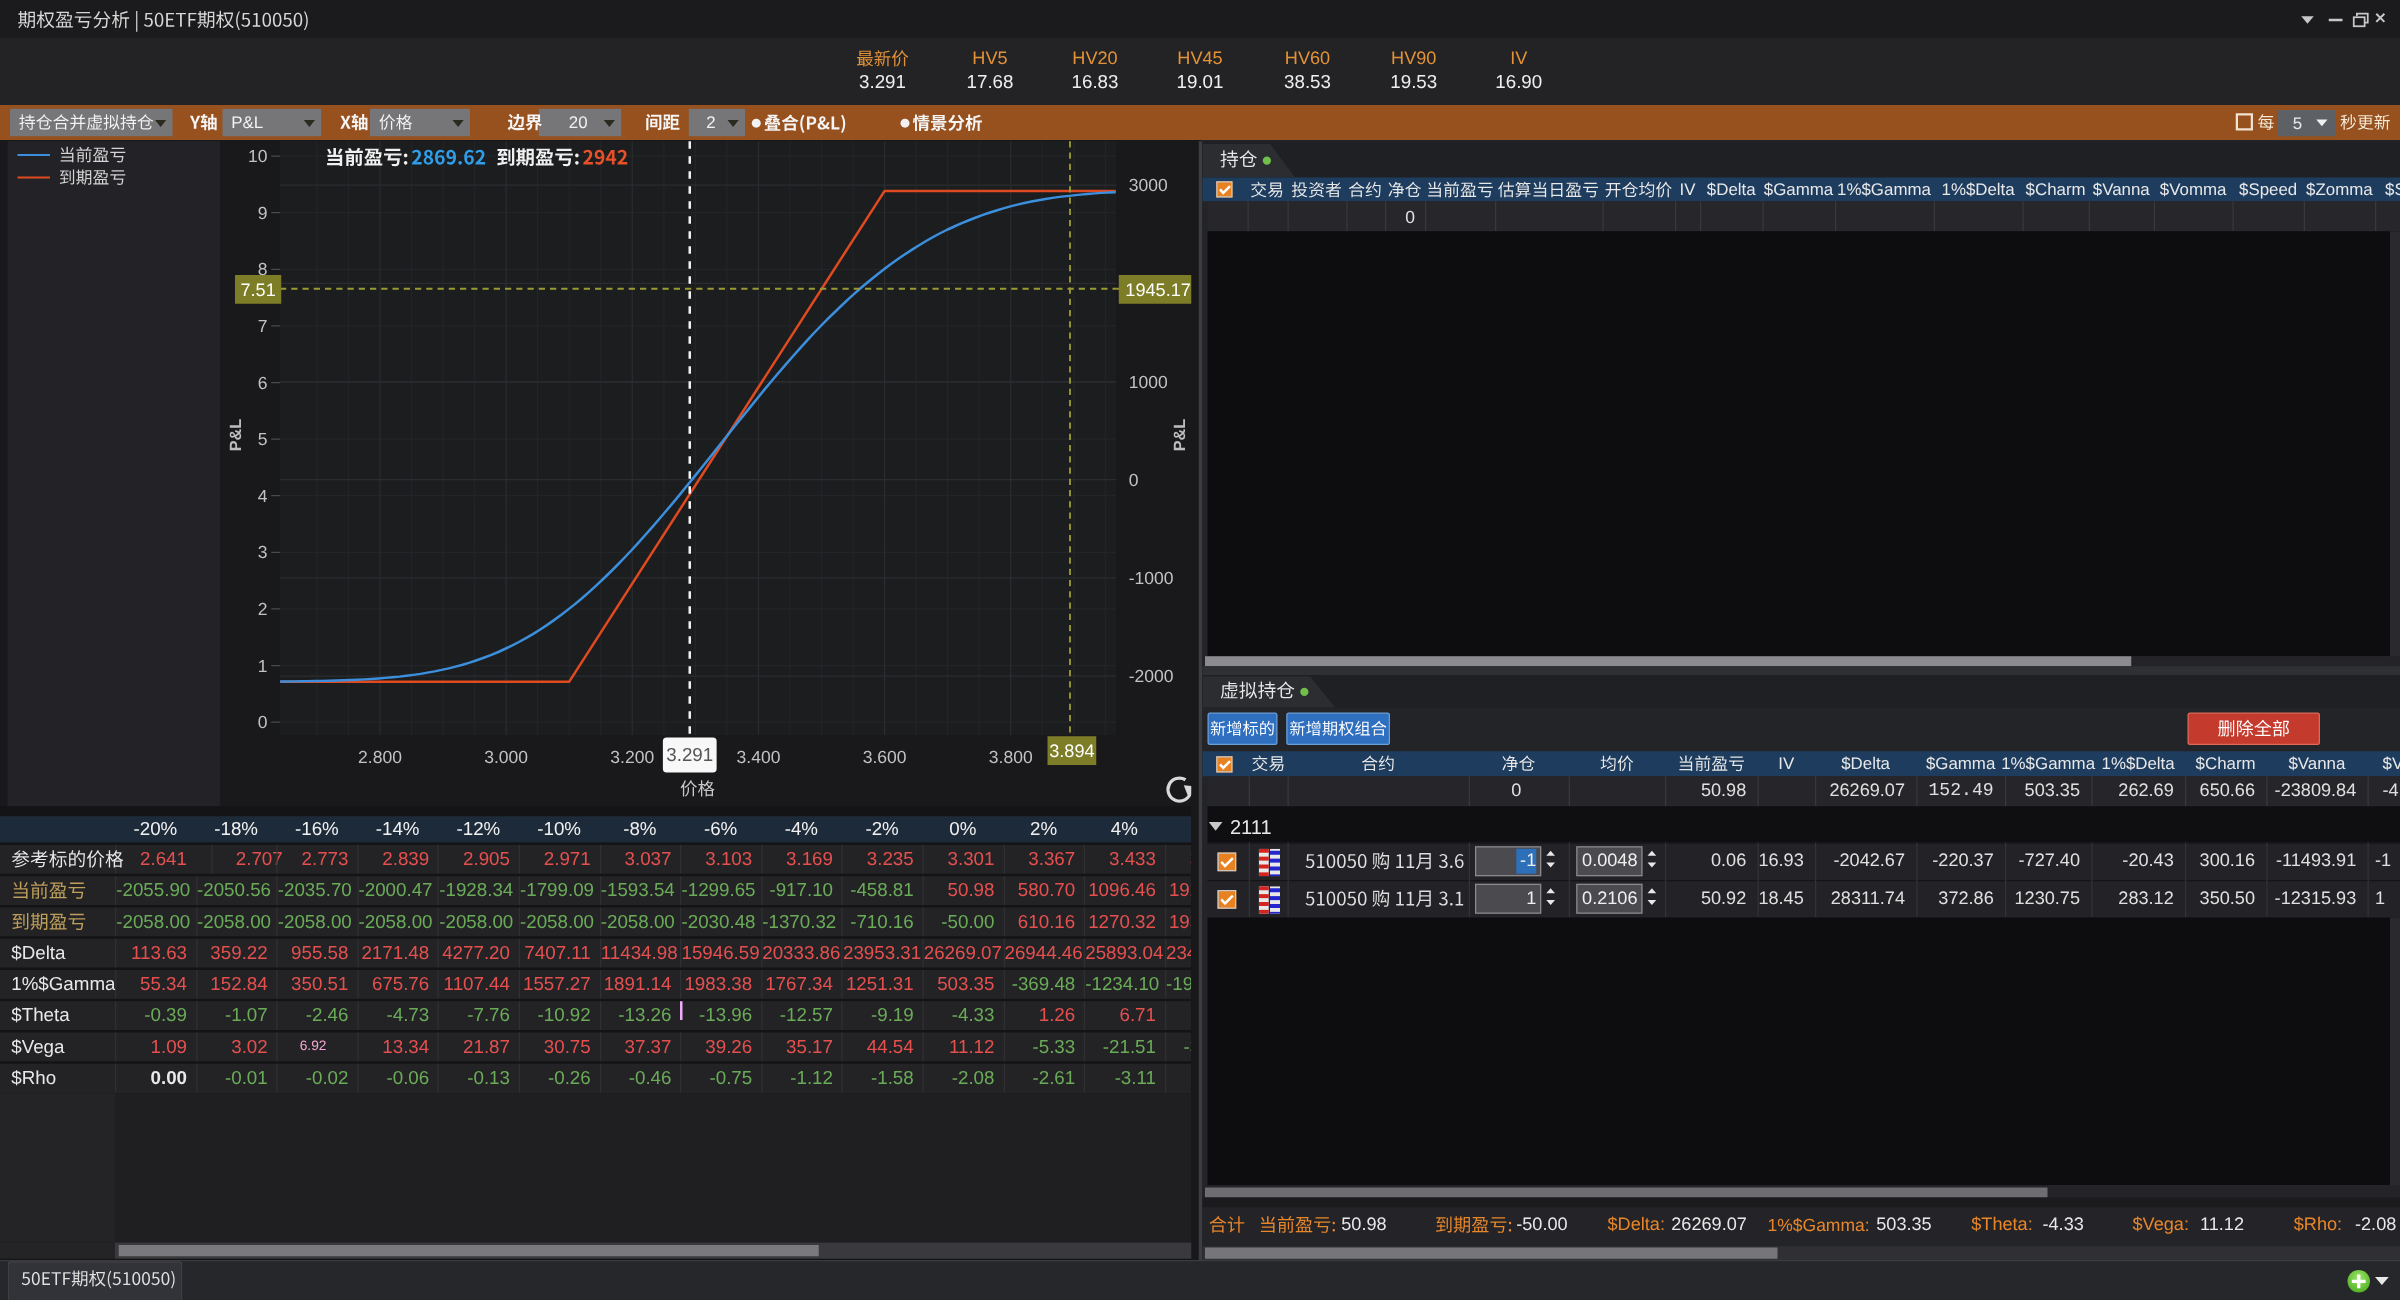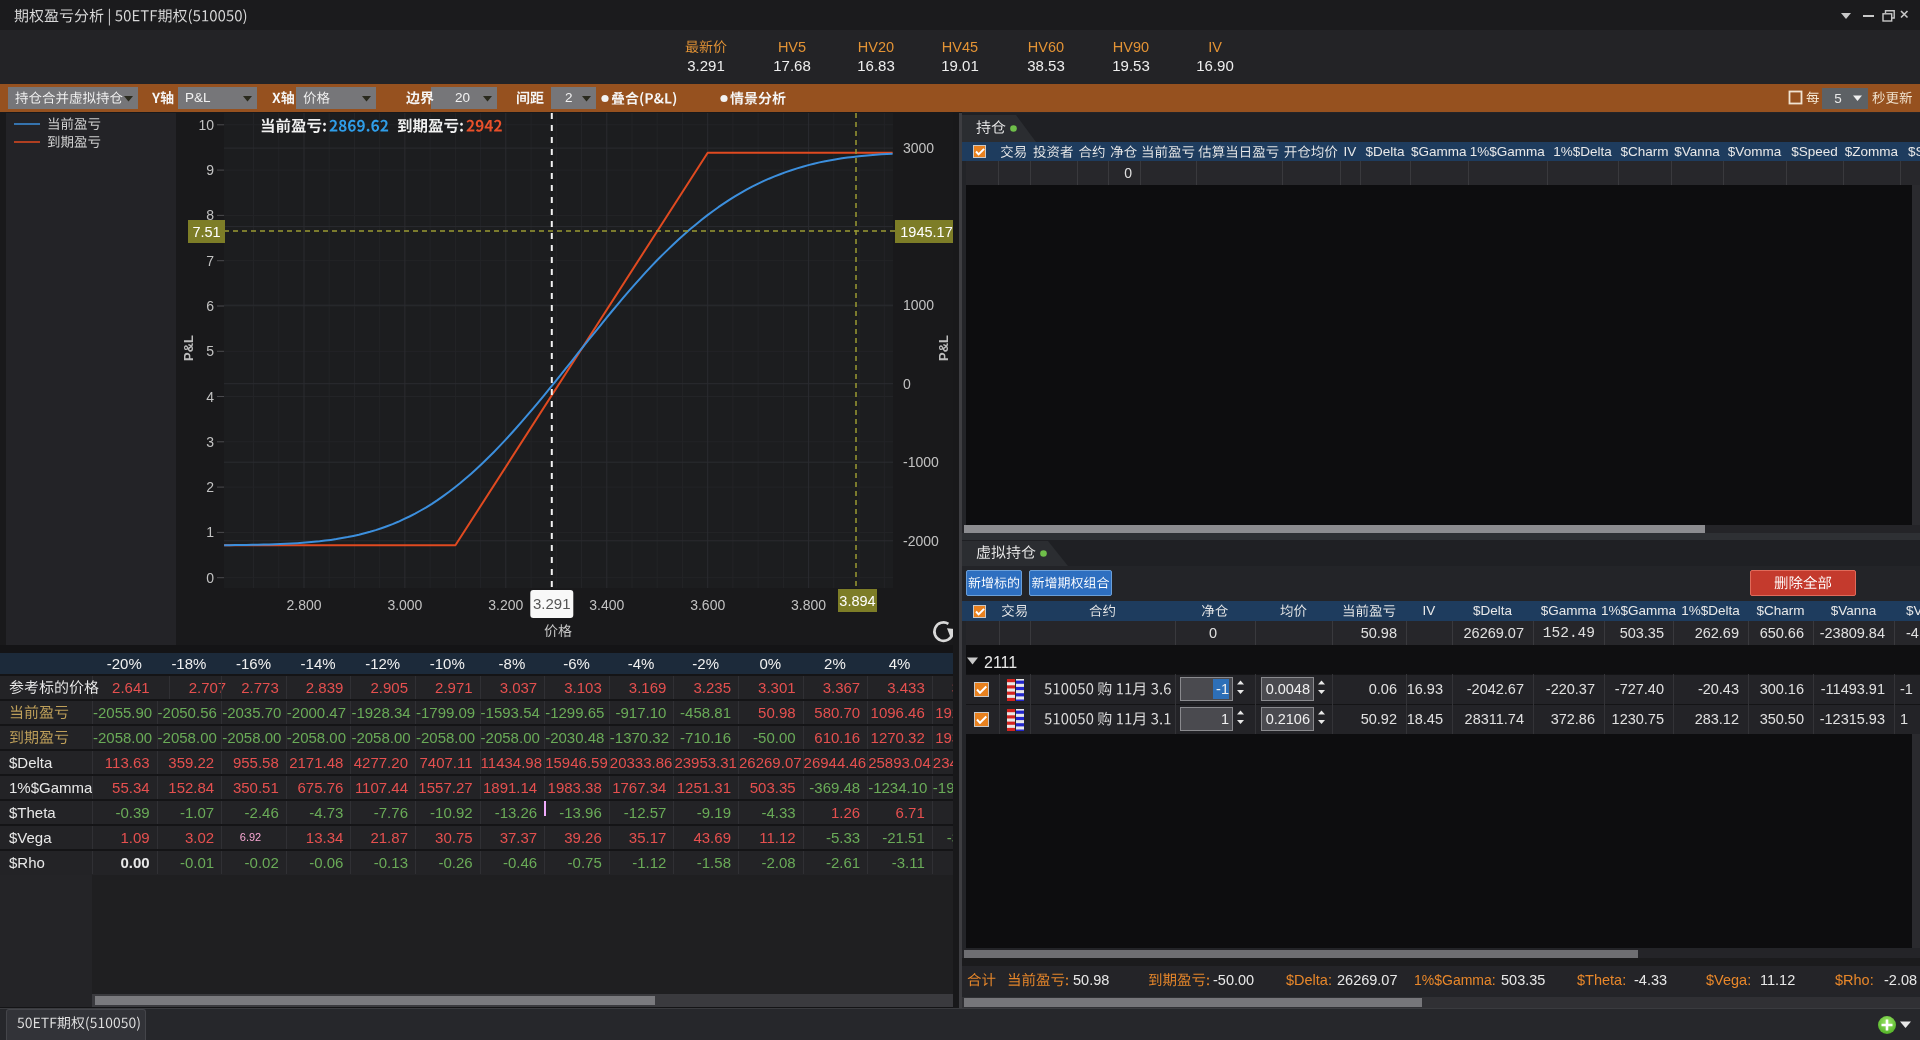"43.69" div.abs { text: 43.69 -> 44.54 }
